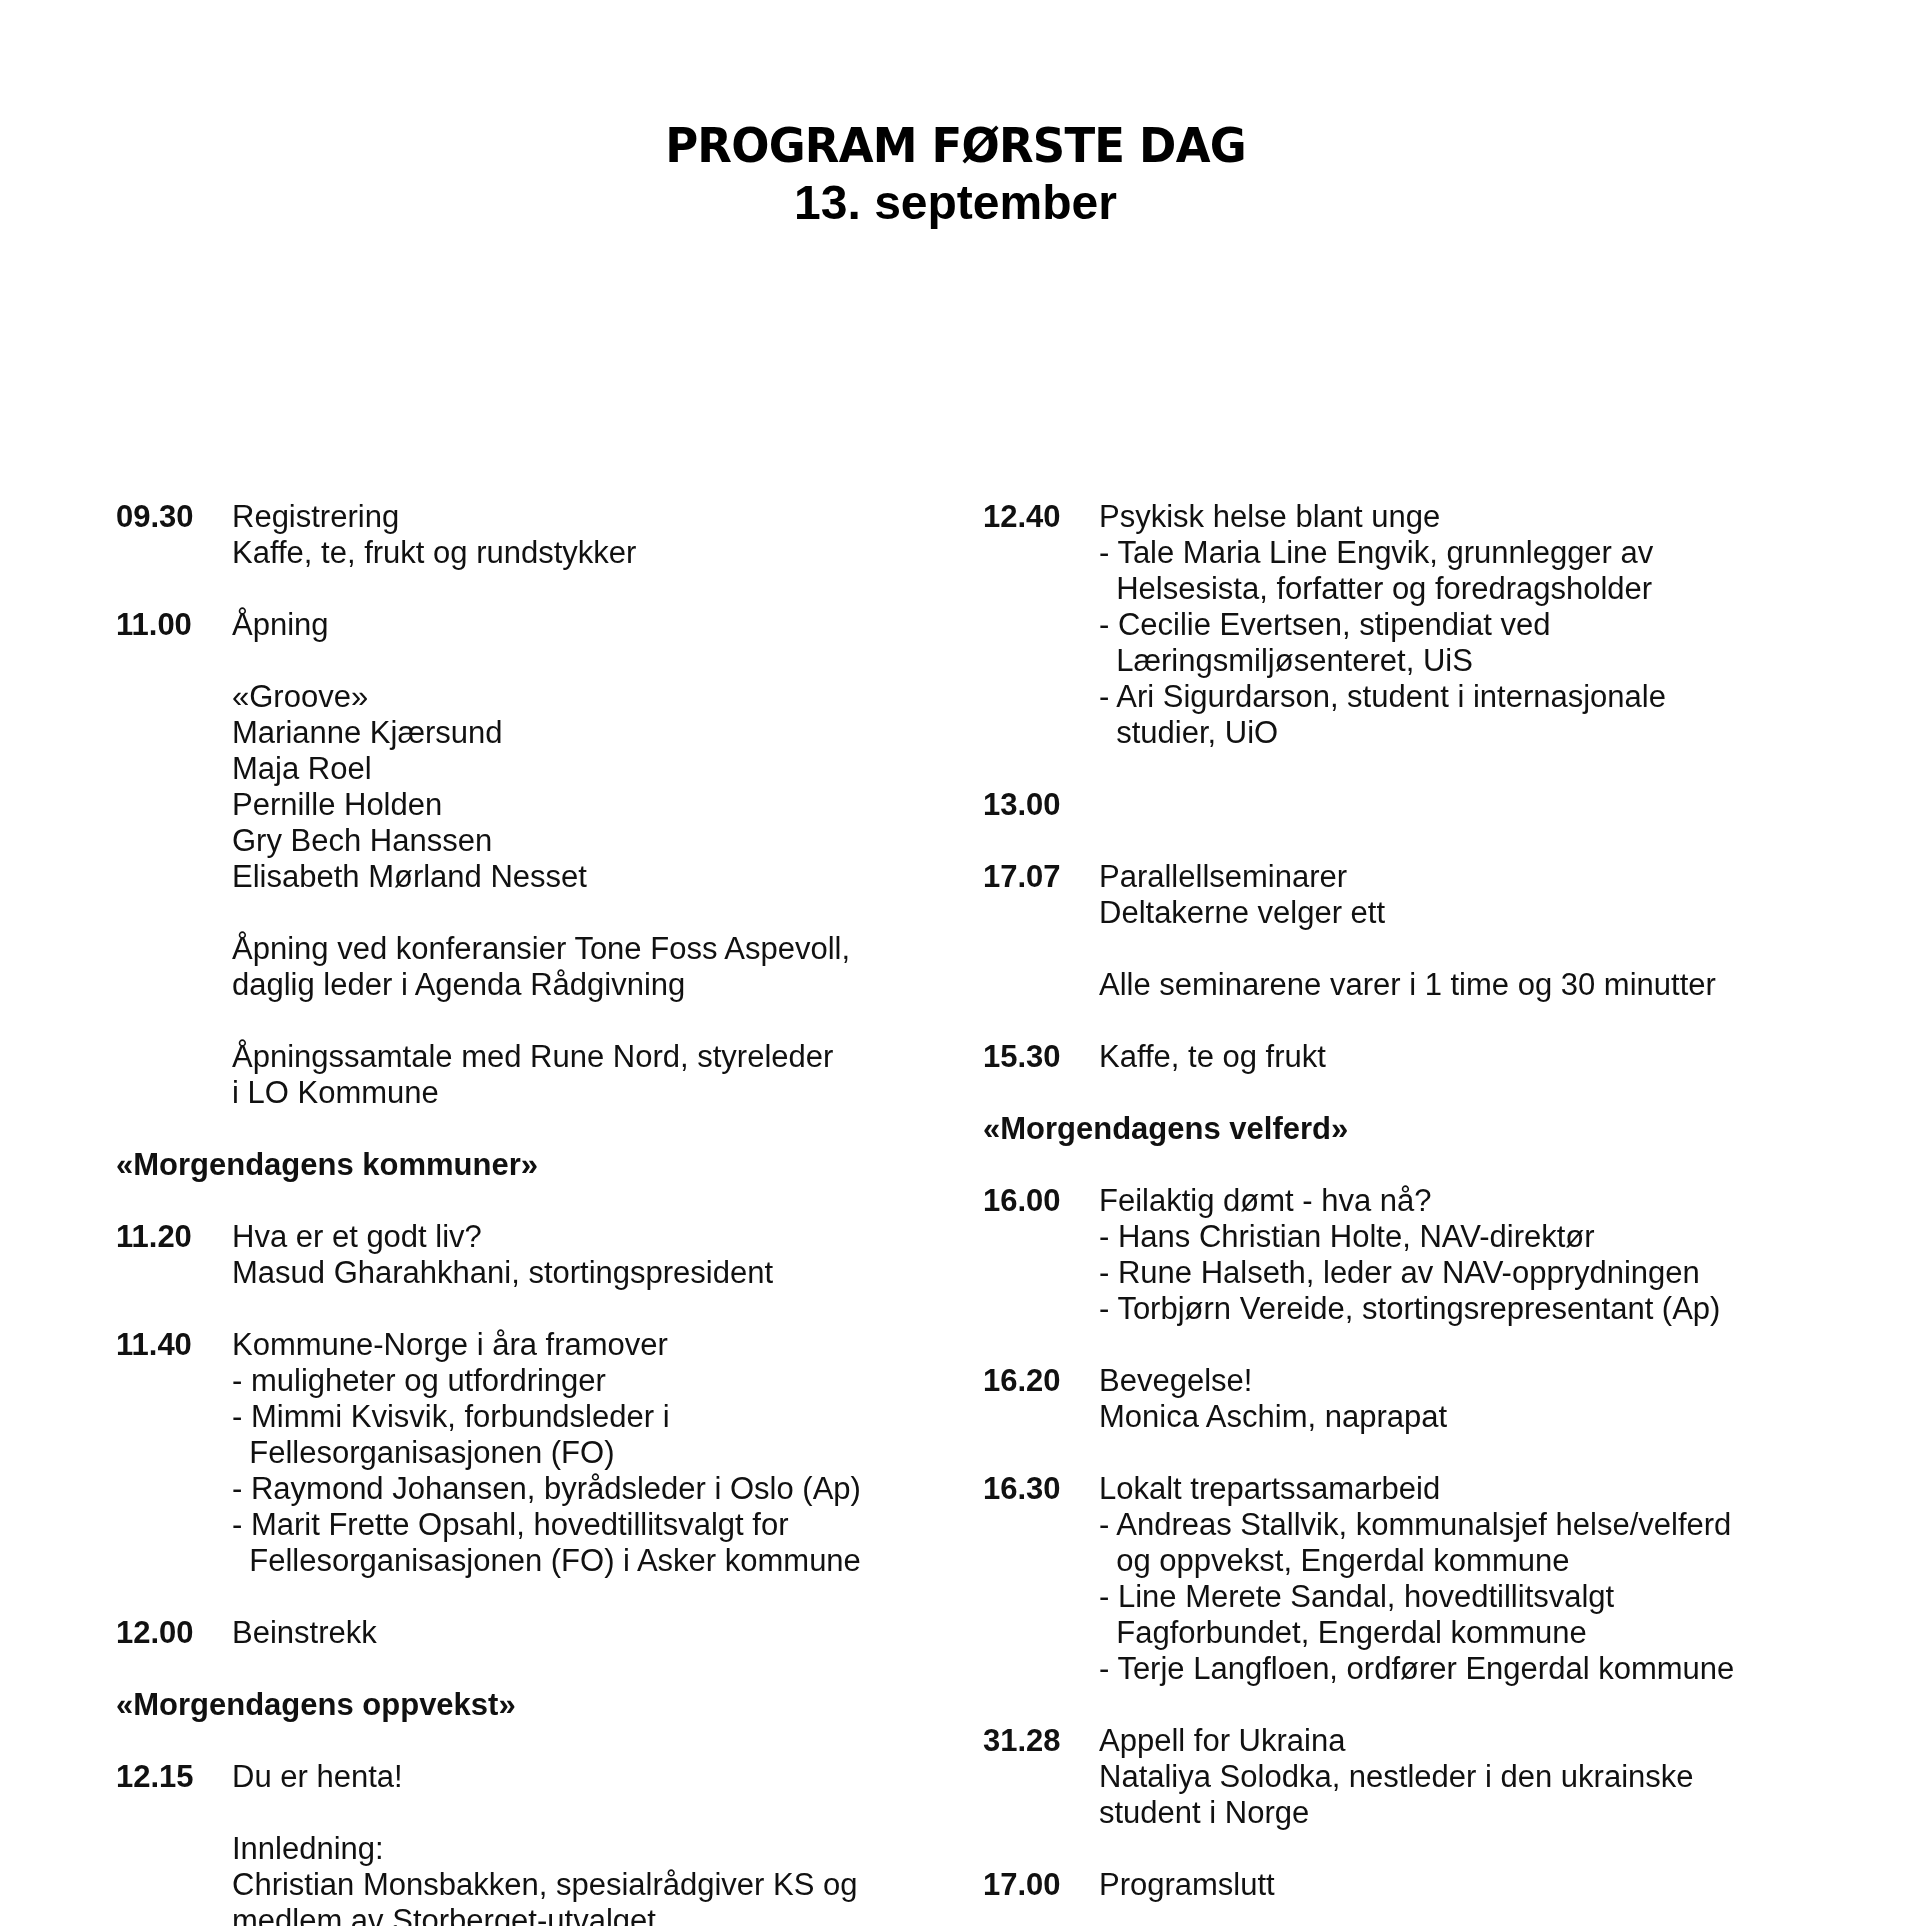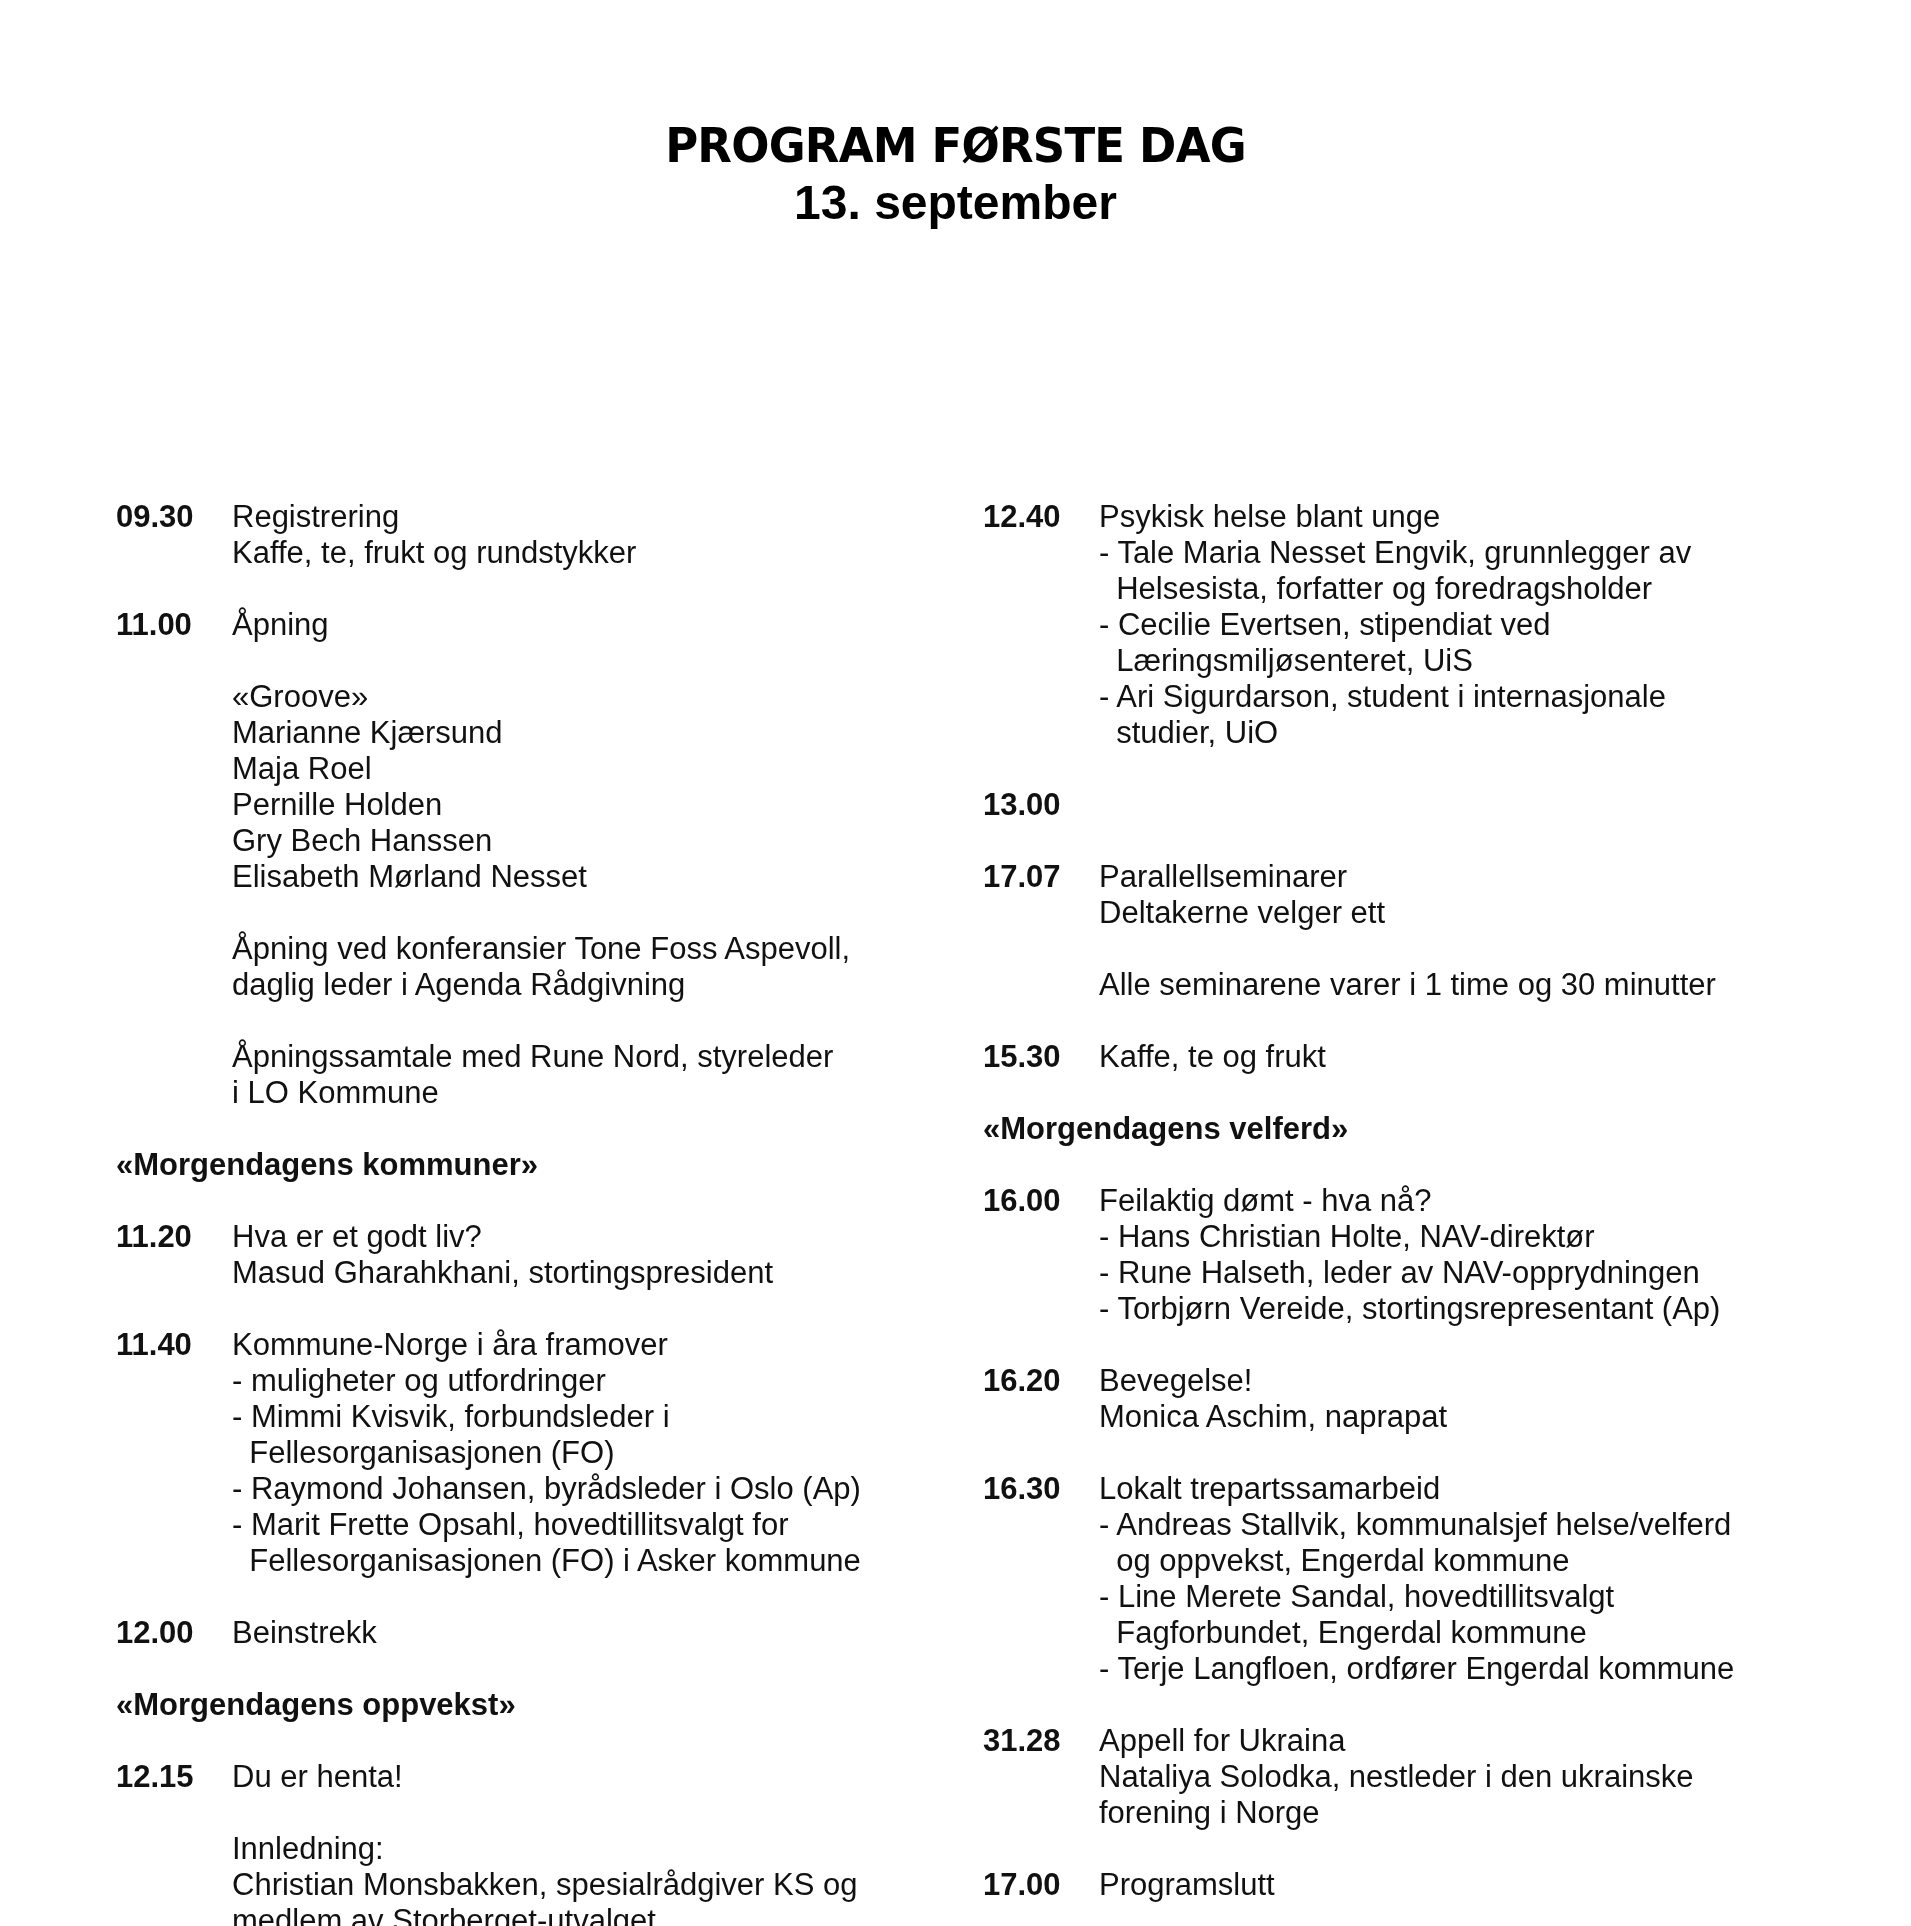"- Tale Maria Nesset Engvik," div.line { text: Nesset -> Line }
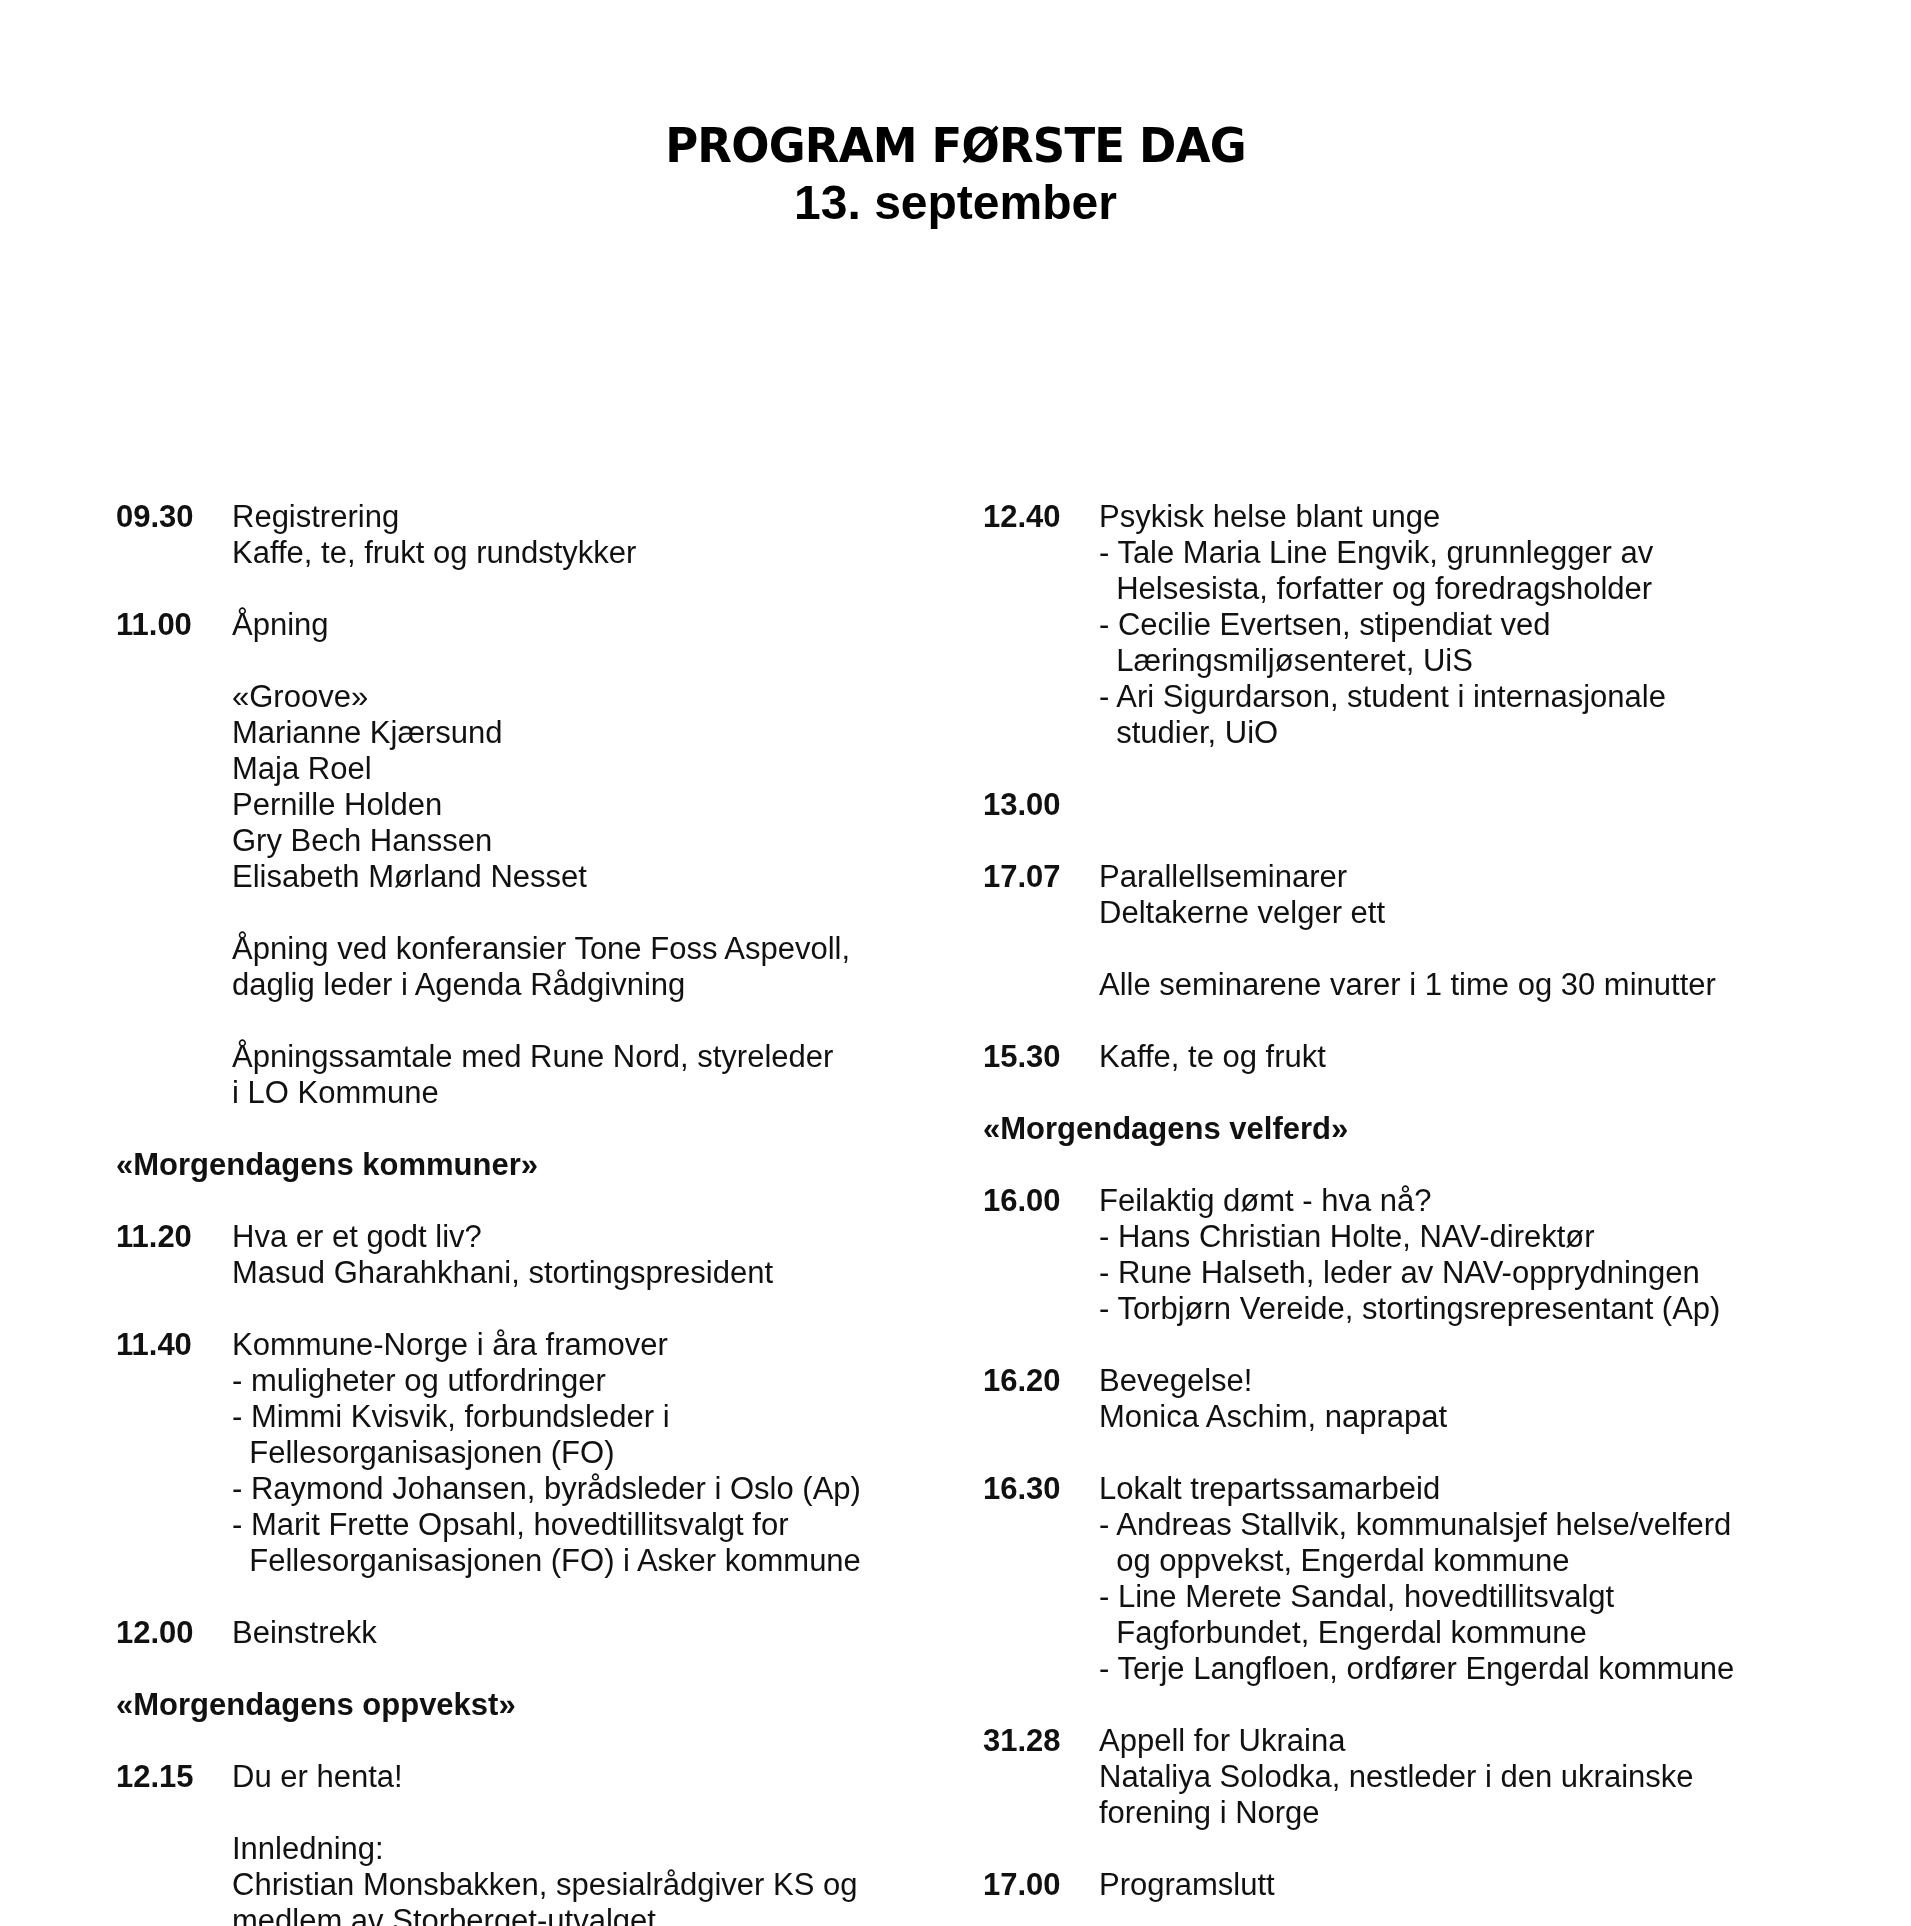"forening i Norge" div.line { text: forening -> student }
